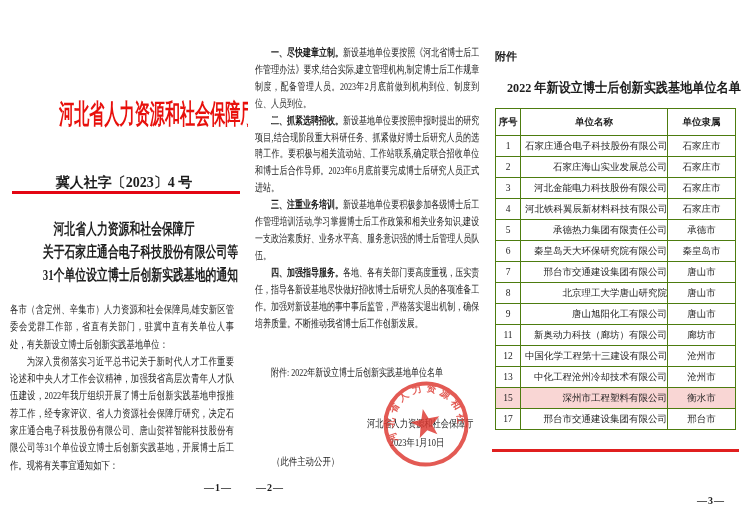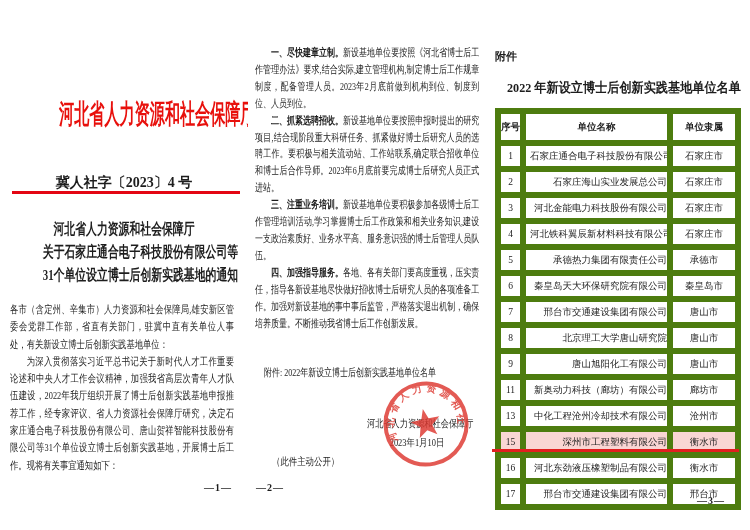"序号" #base-table th,#base-table td { border: 6px solid #4d7c0f -> 1px solid #4d7c0f }
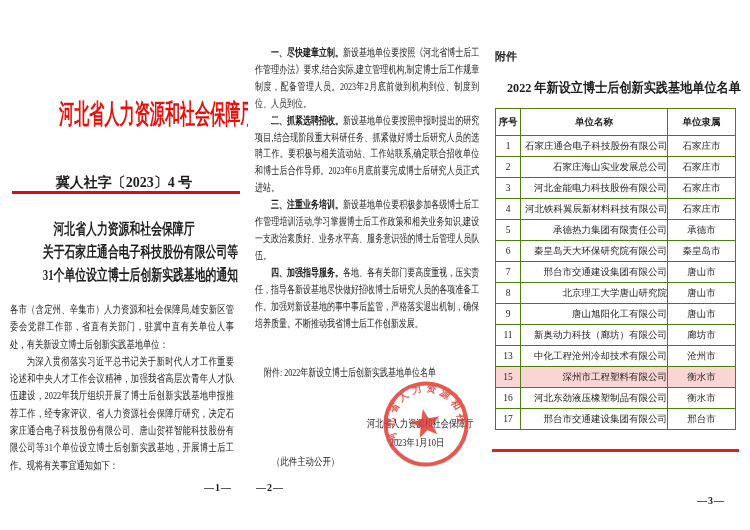"12" tr { html: none -> <tr> <td>12</td> <td>中国化学工程第十三建设有限公司</td> <td>沧州市</td> </tr> }
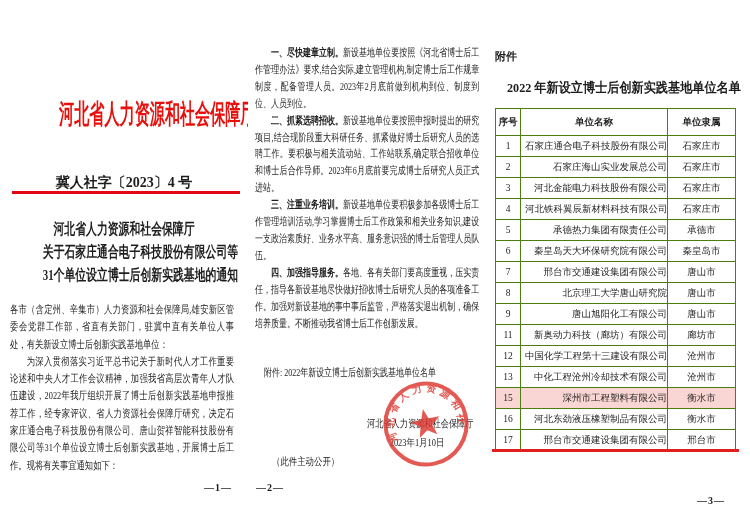"附件: 2022年新设立博士后创新实践基地单位名单" #attach-block { left: 0 -> 7px }
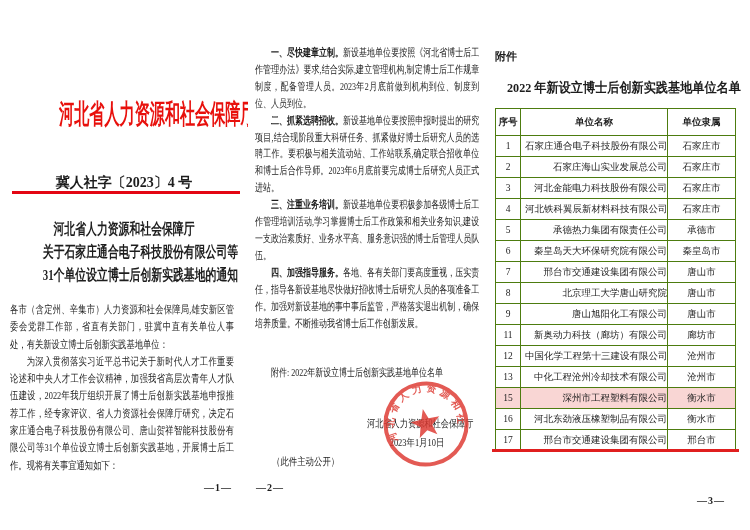"16" tr { html: <tr> <td>16</td> <td>河北东劲液压橡塑制品有限公司</td> <td>衡水市</td> </tr> -> none }
